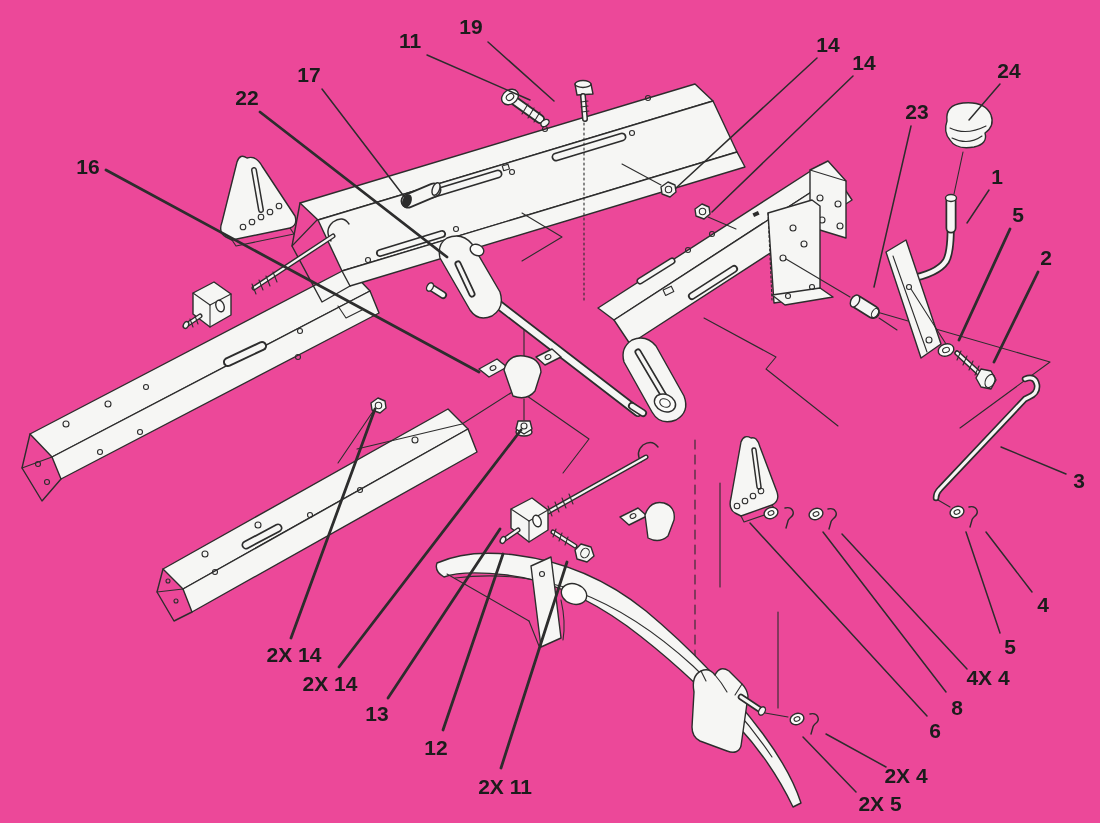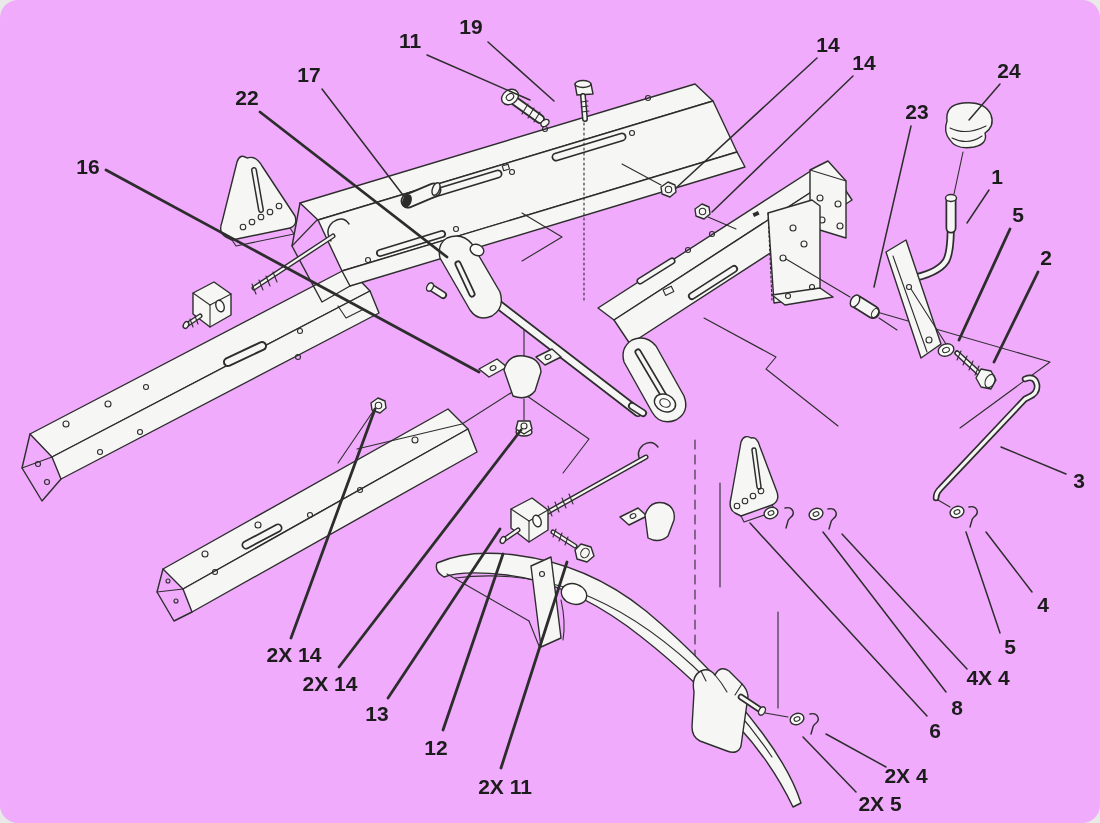"11" .stage { background: #f0abfc -> #ec4899; border-radius: 18px -> none }
